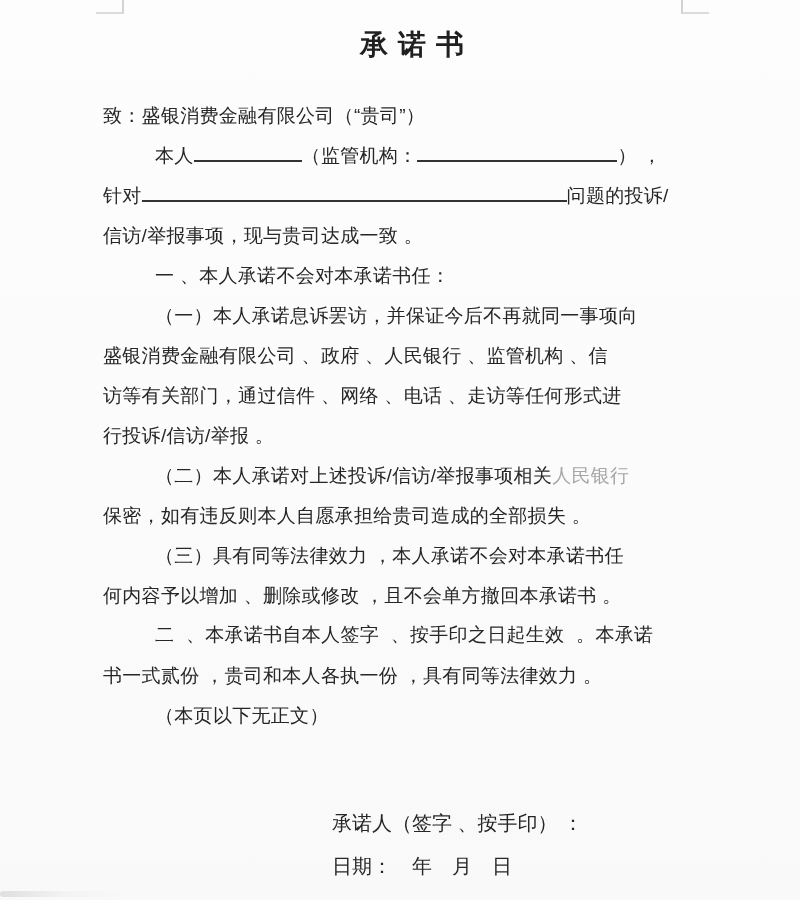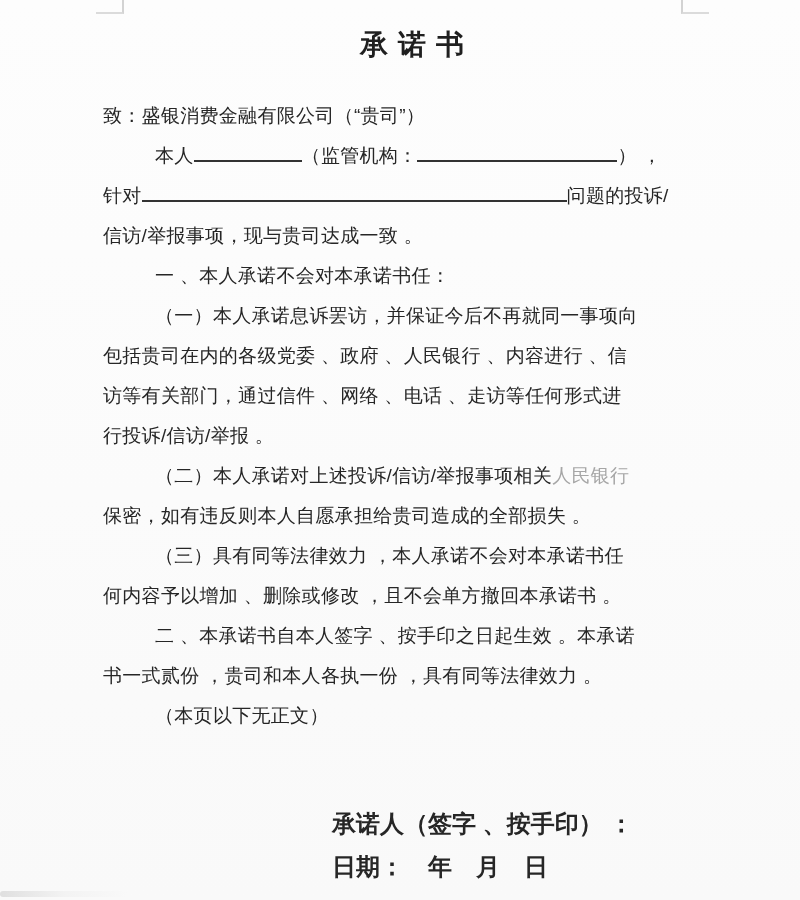"包括贵司在内的各级党委 、政府 、人民银行 、内容进行 、信" span { text: 包括贵司在内的各级党委 、政府 、人民银行 、内容进行 -> 盛银消费金融有限公司 、政府 、人民银行 、监管机构 }
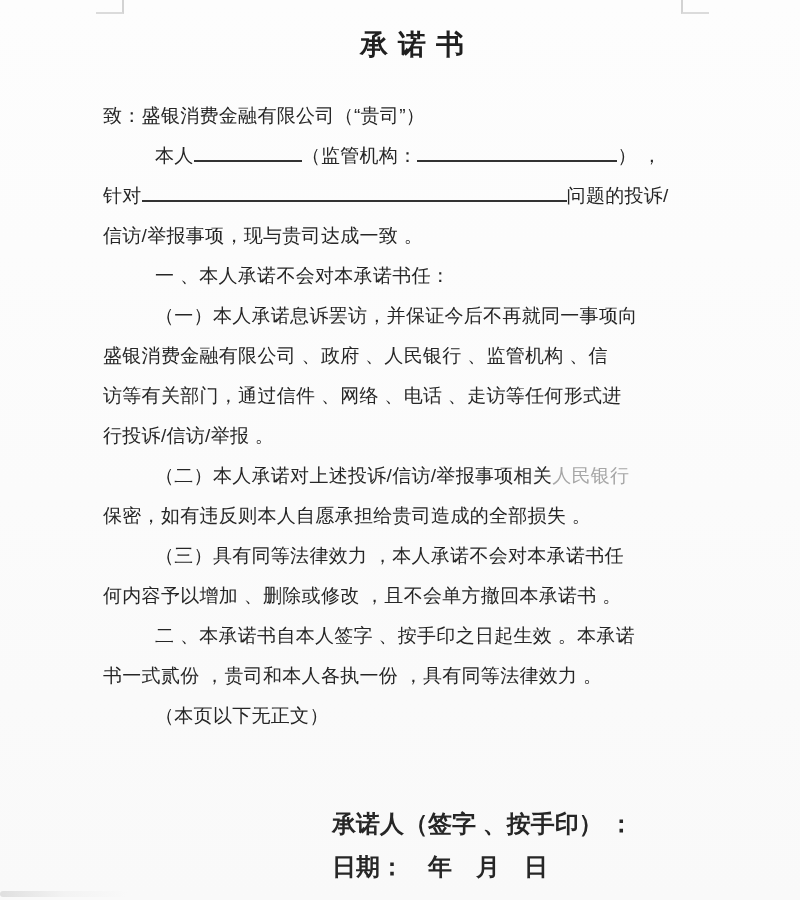"二 、本承诺书自本人签字 、按手印之日起生效 。本承诺" div.line { font-family: none -> Liberation Mono, monospace }
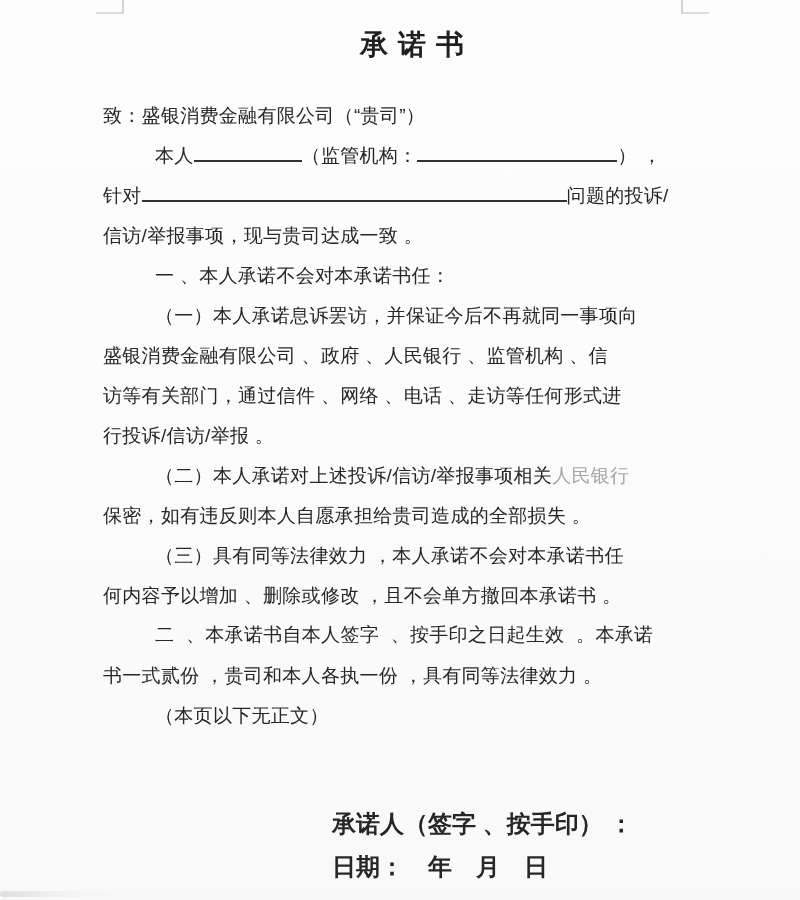"承诺人（签字 、按手印） ：" .signature { font-size: 24px -> 20px; font-weight: 700 -> 400 }
